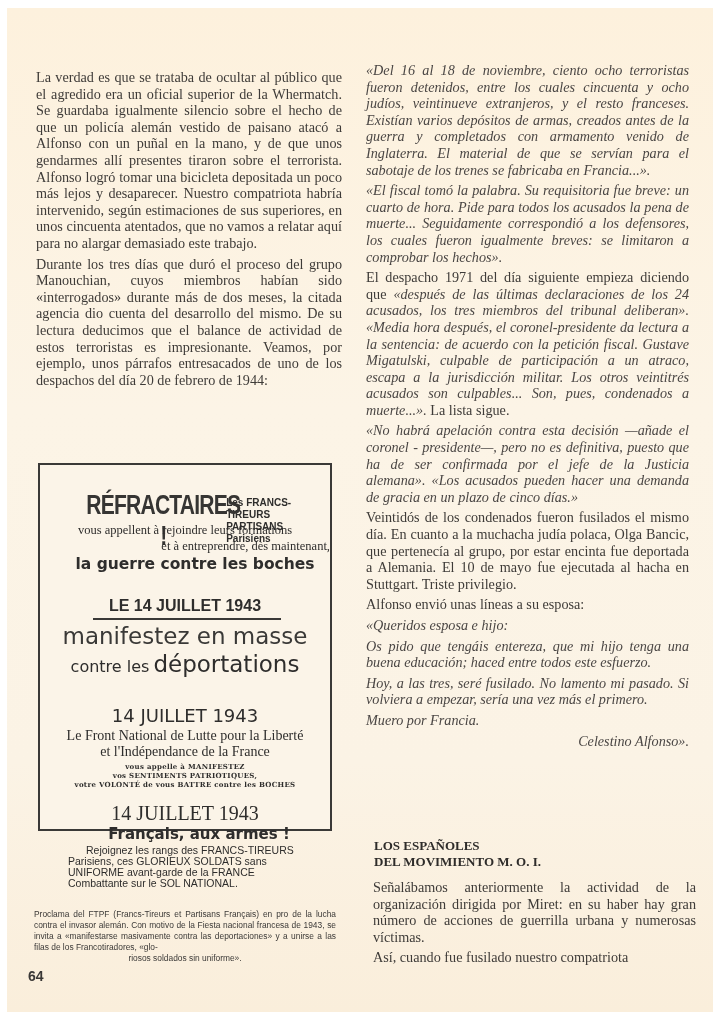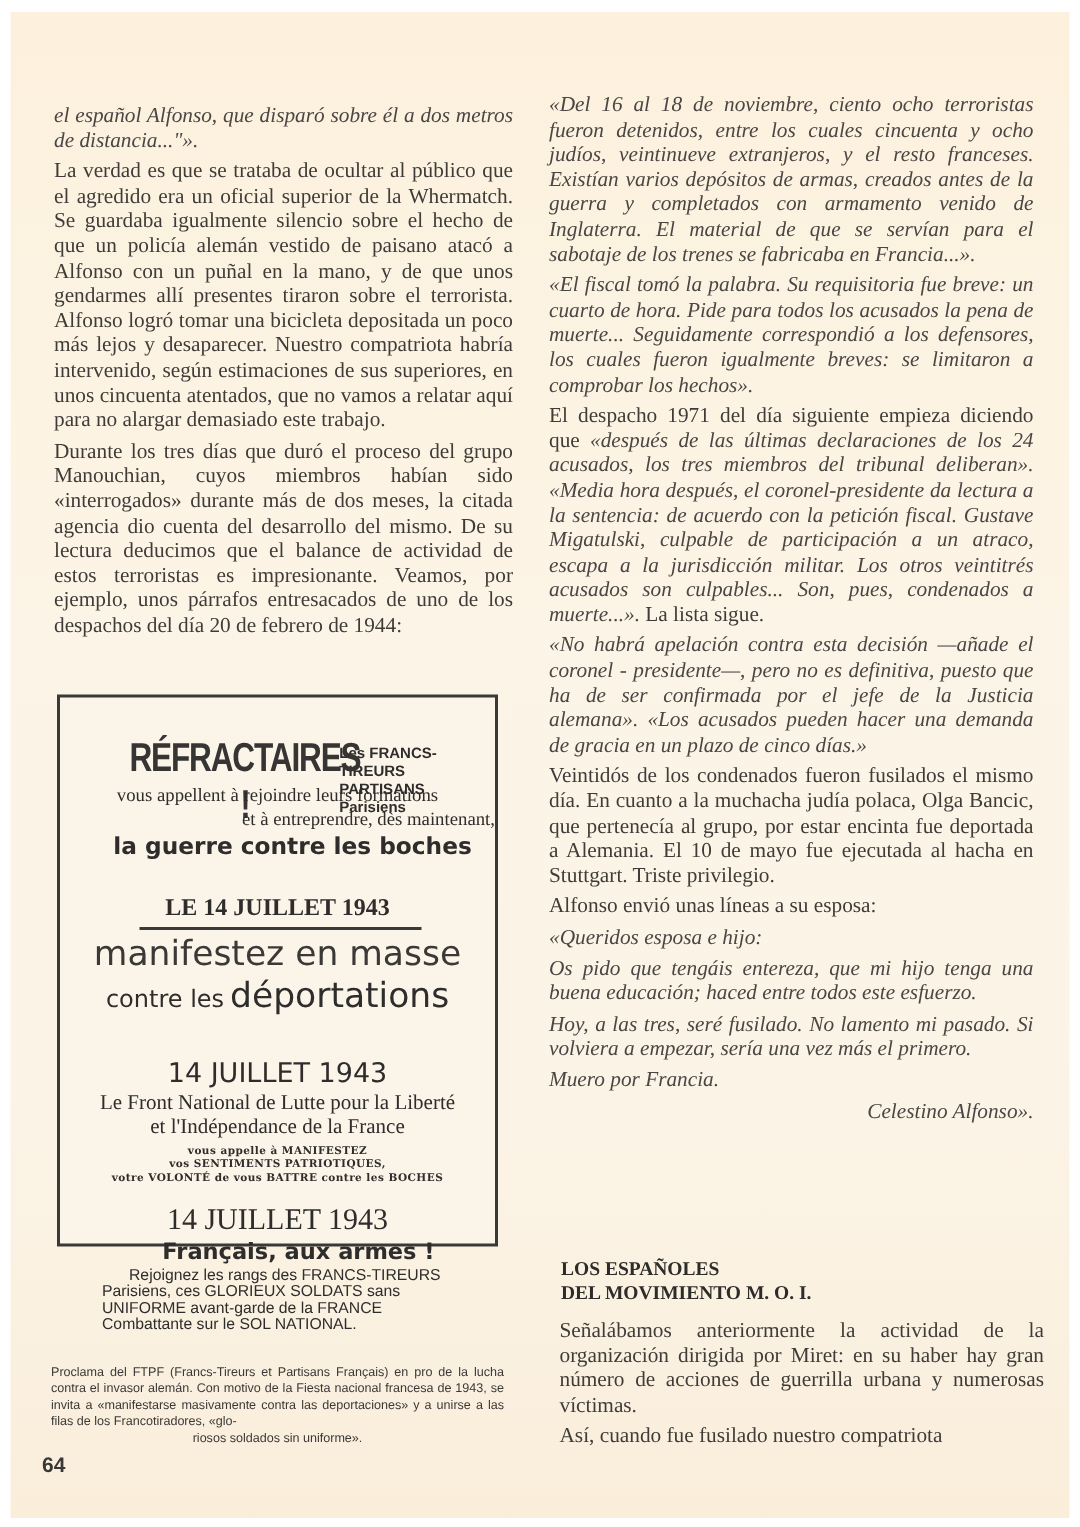"el español Alfonso, que disparó" p.it { html: <p>el español Alfonso, que disparó sobre él a dos metros de distancia..."».</p> -> none }
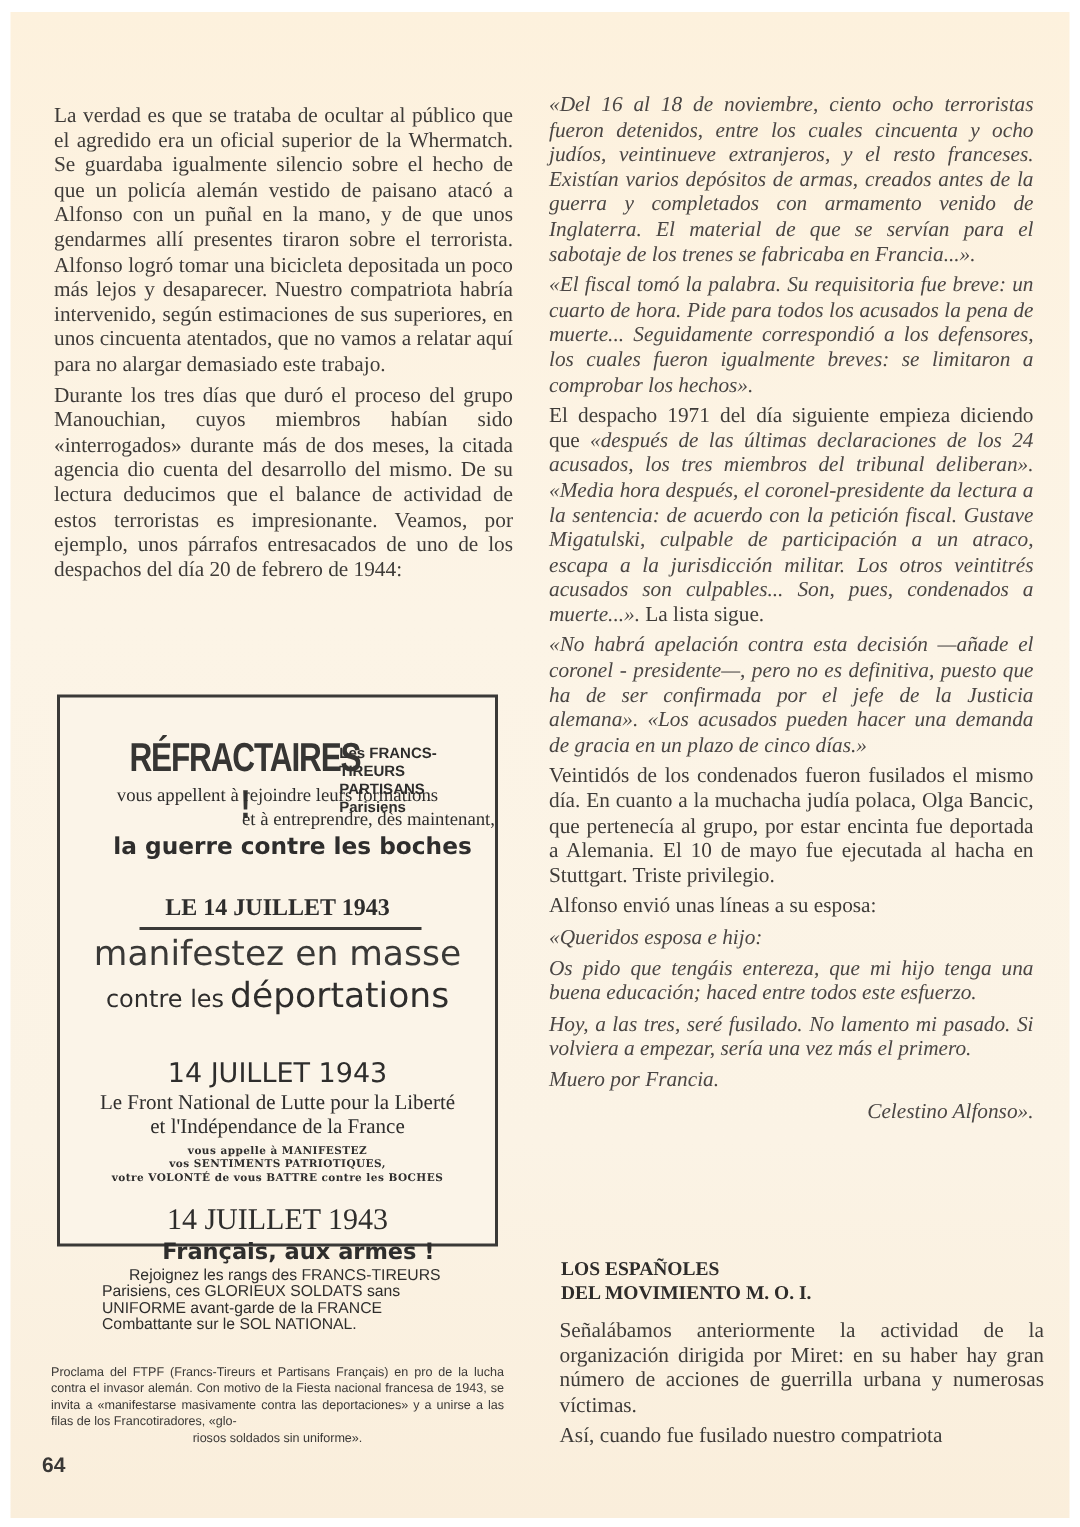"LE 14 JUILLET 1943" .p-le14 { font-family: Liberation Serif, serif -> Liberation Sans, sans-serif }
